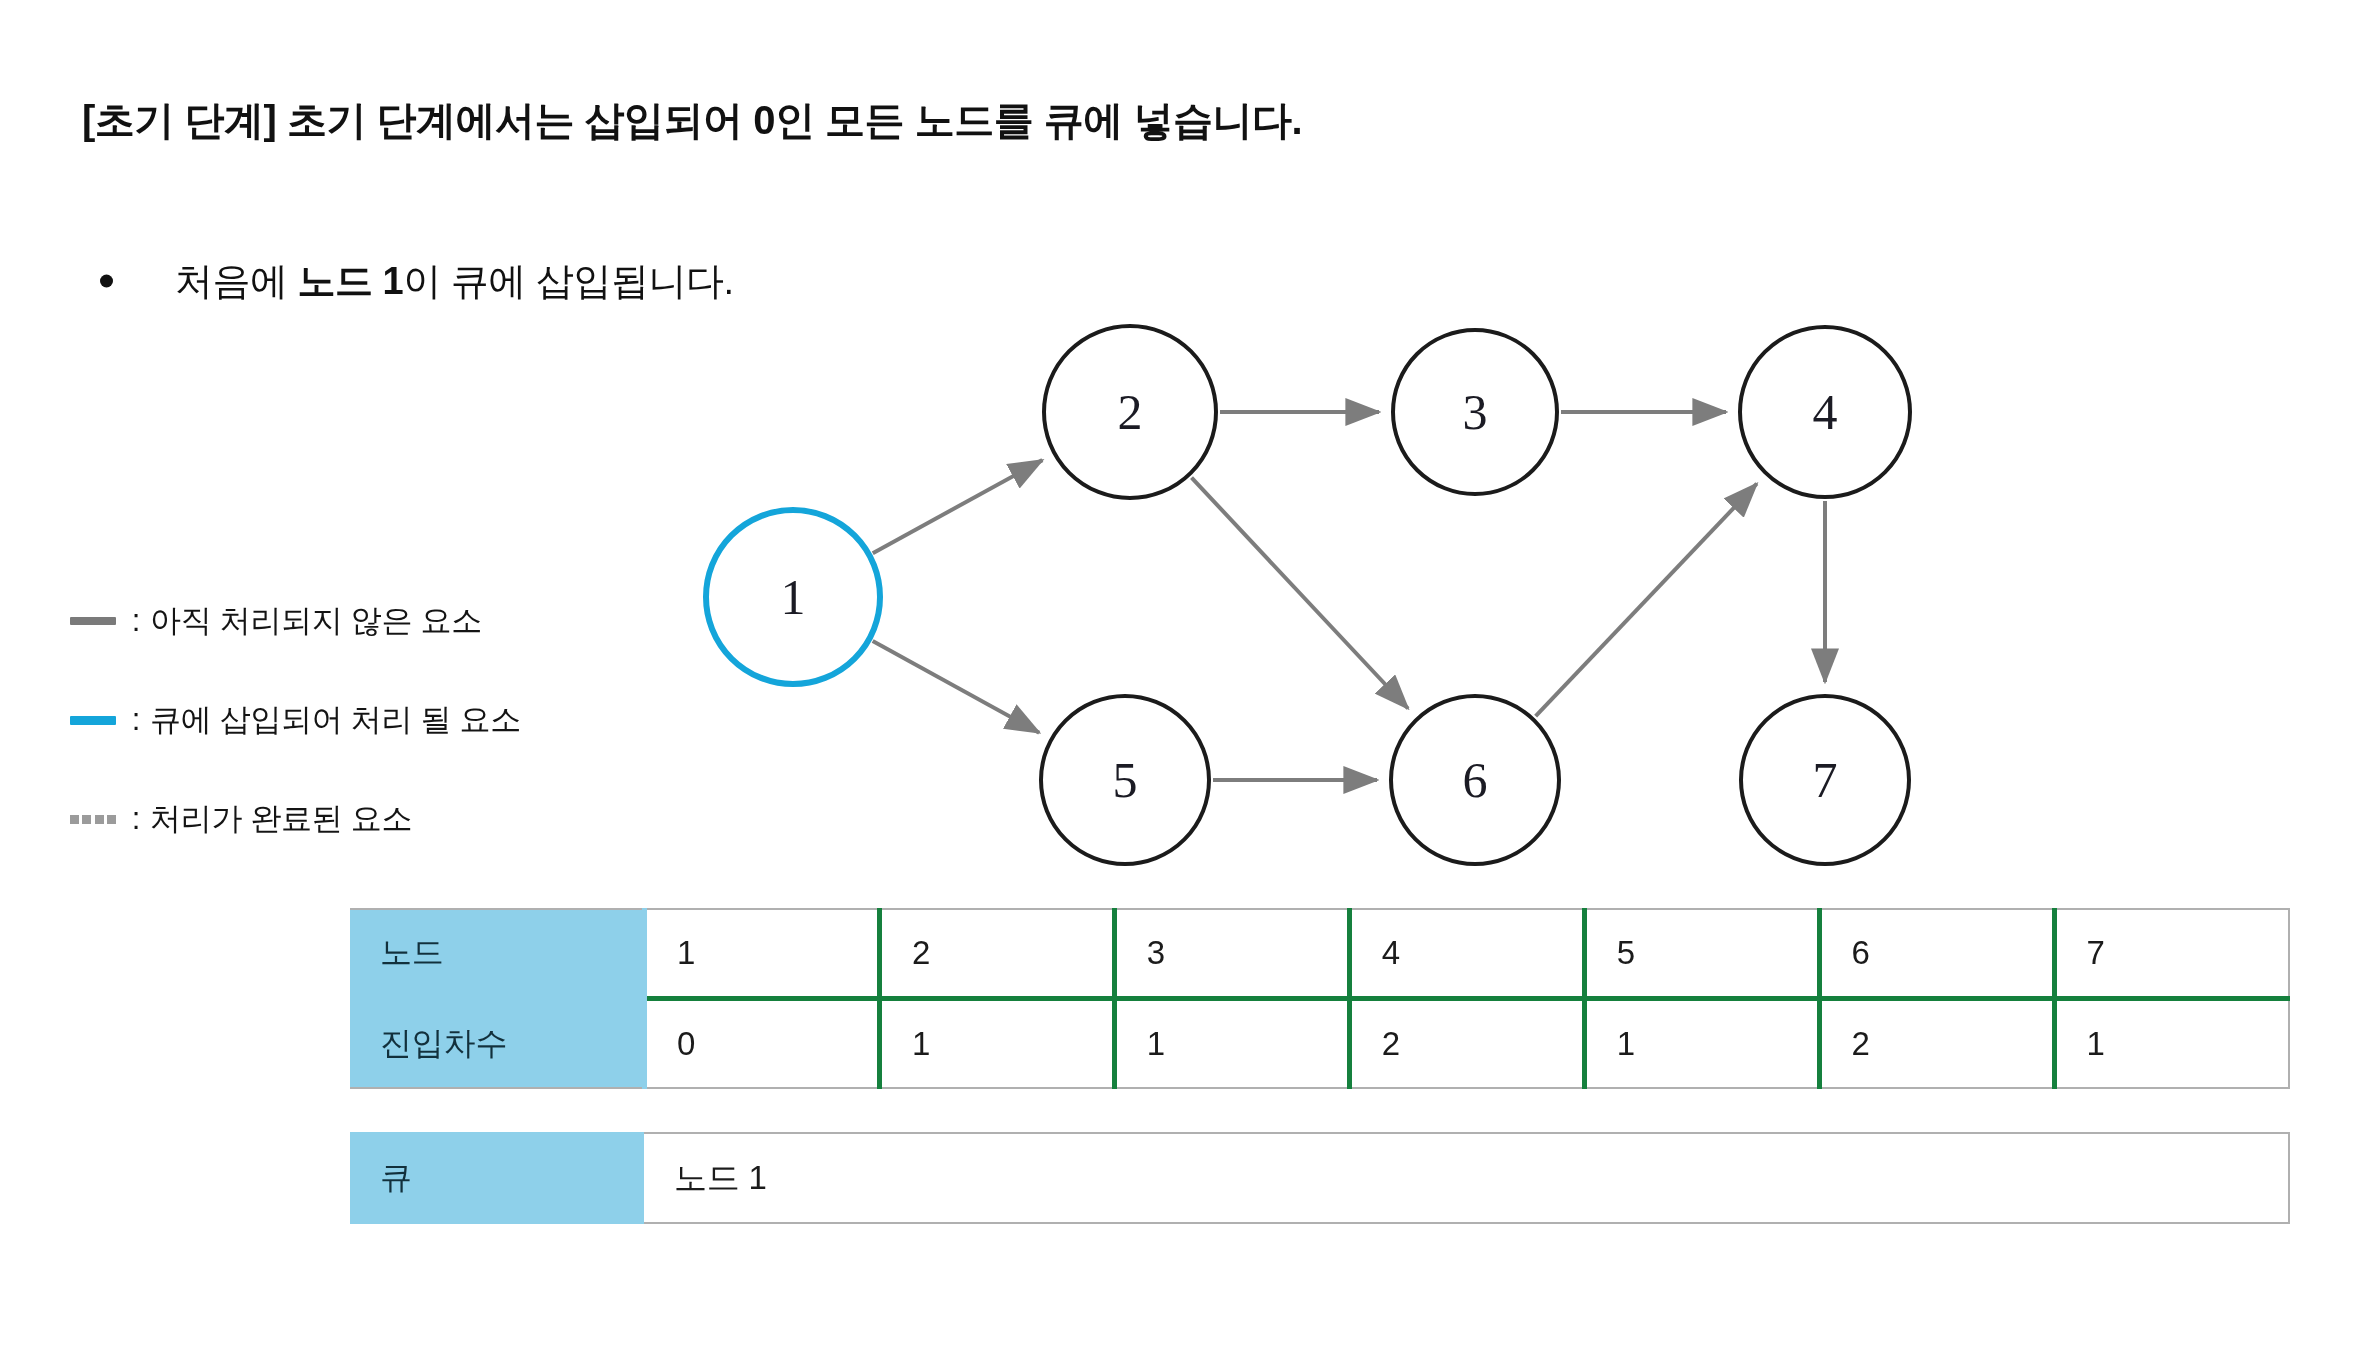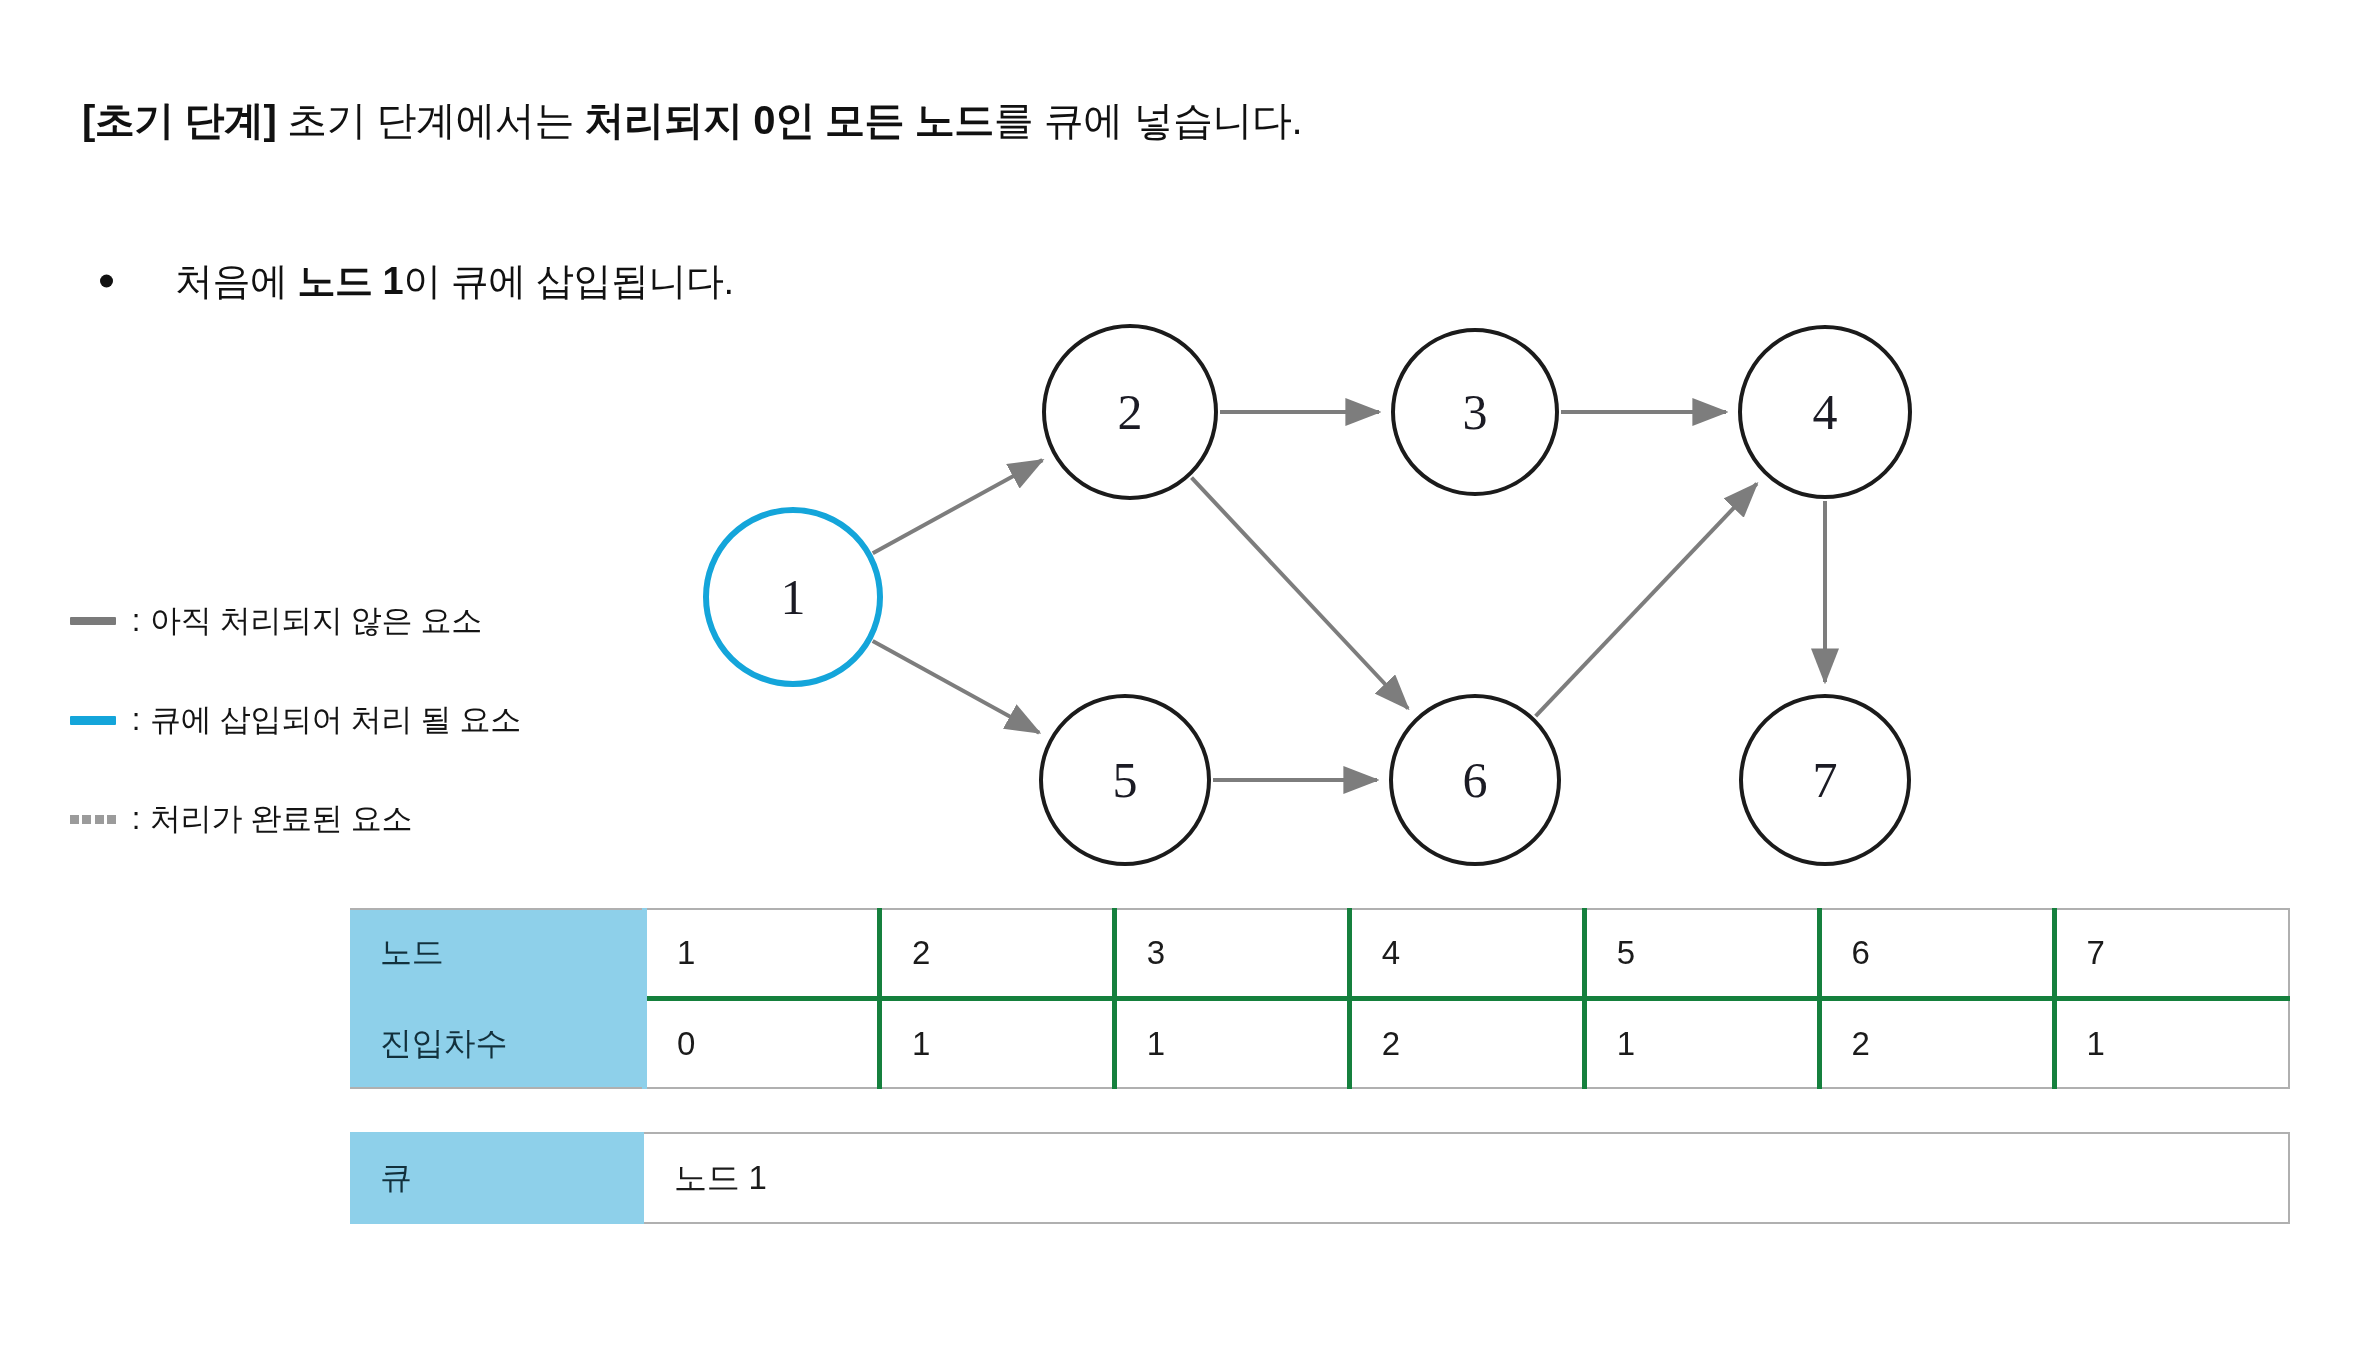"초기 단계에서는" #slide-heading .normal { font-weight: 400 -> 700 }
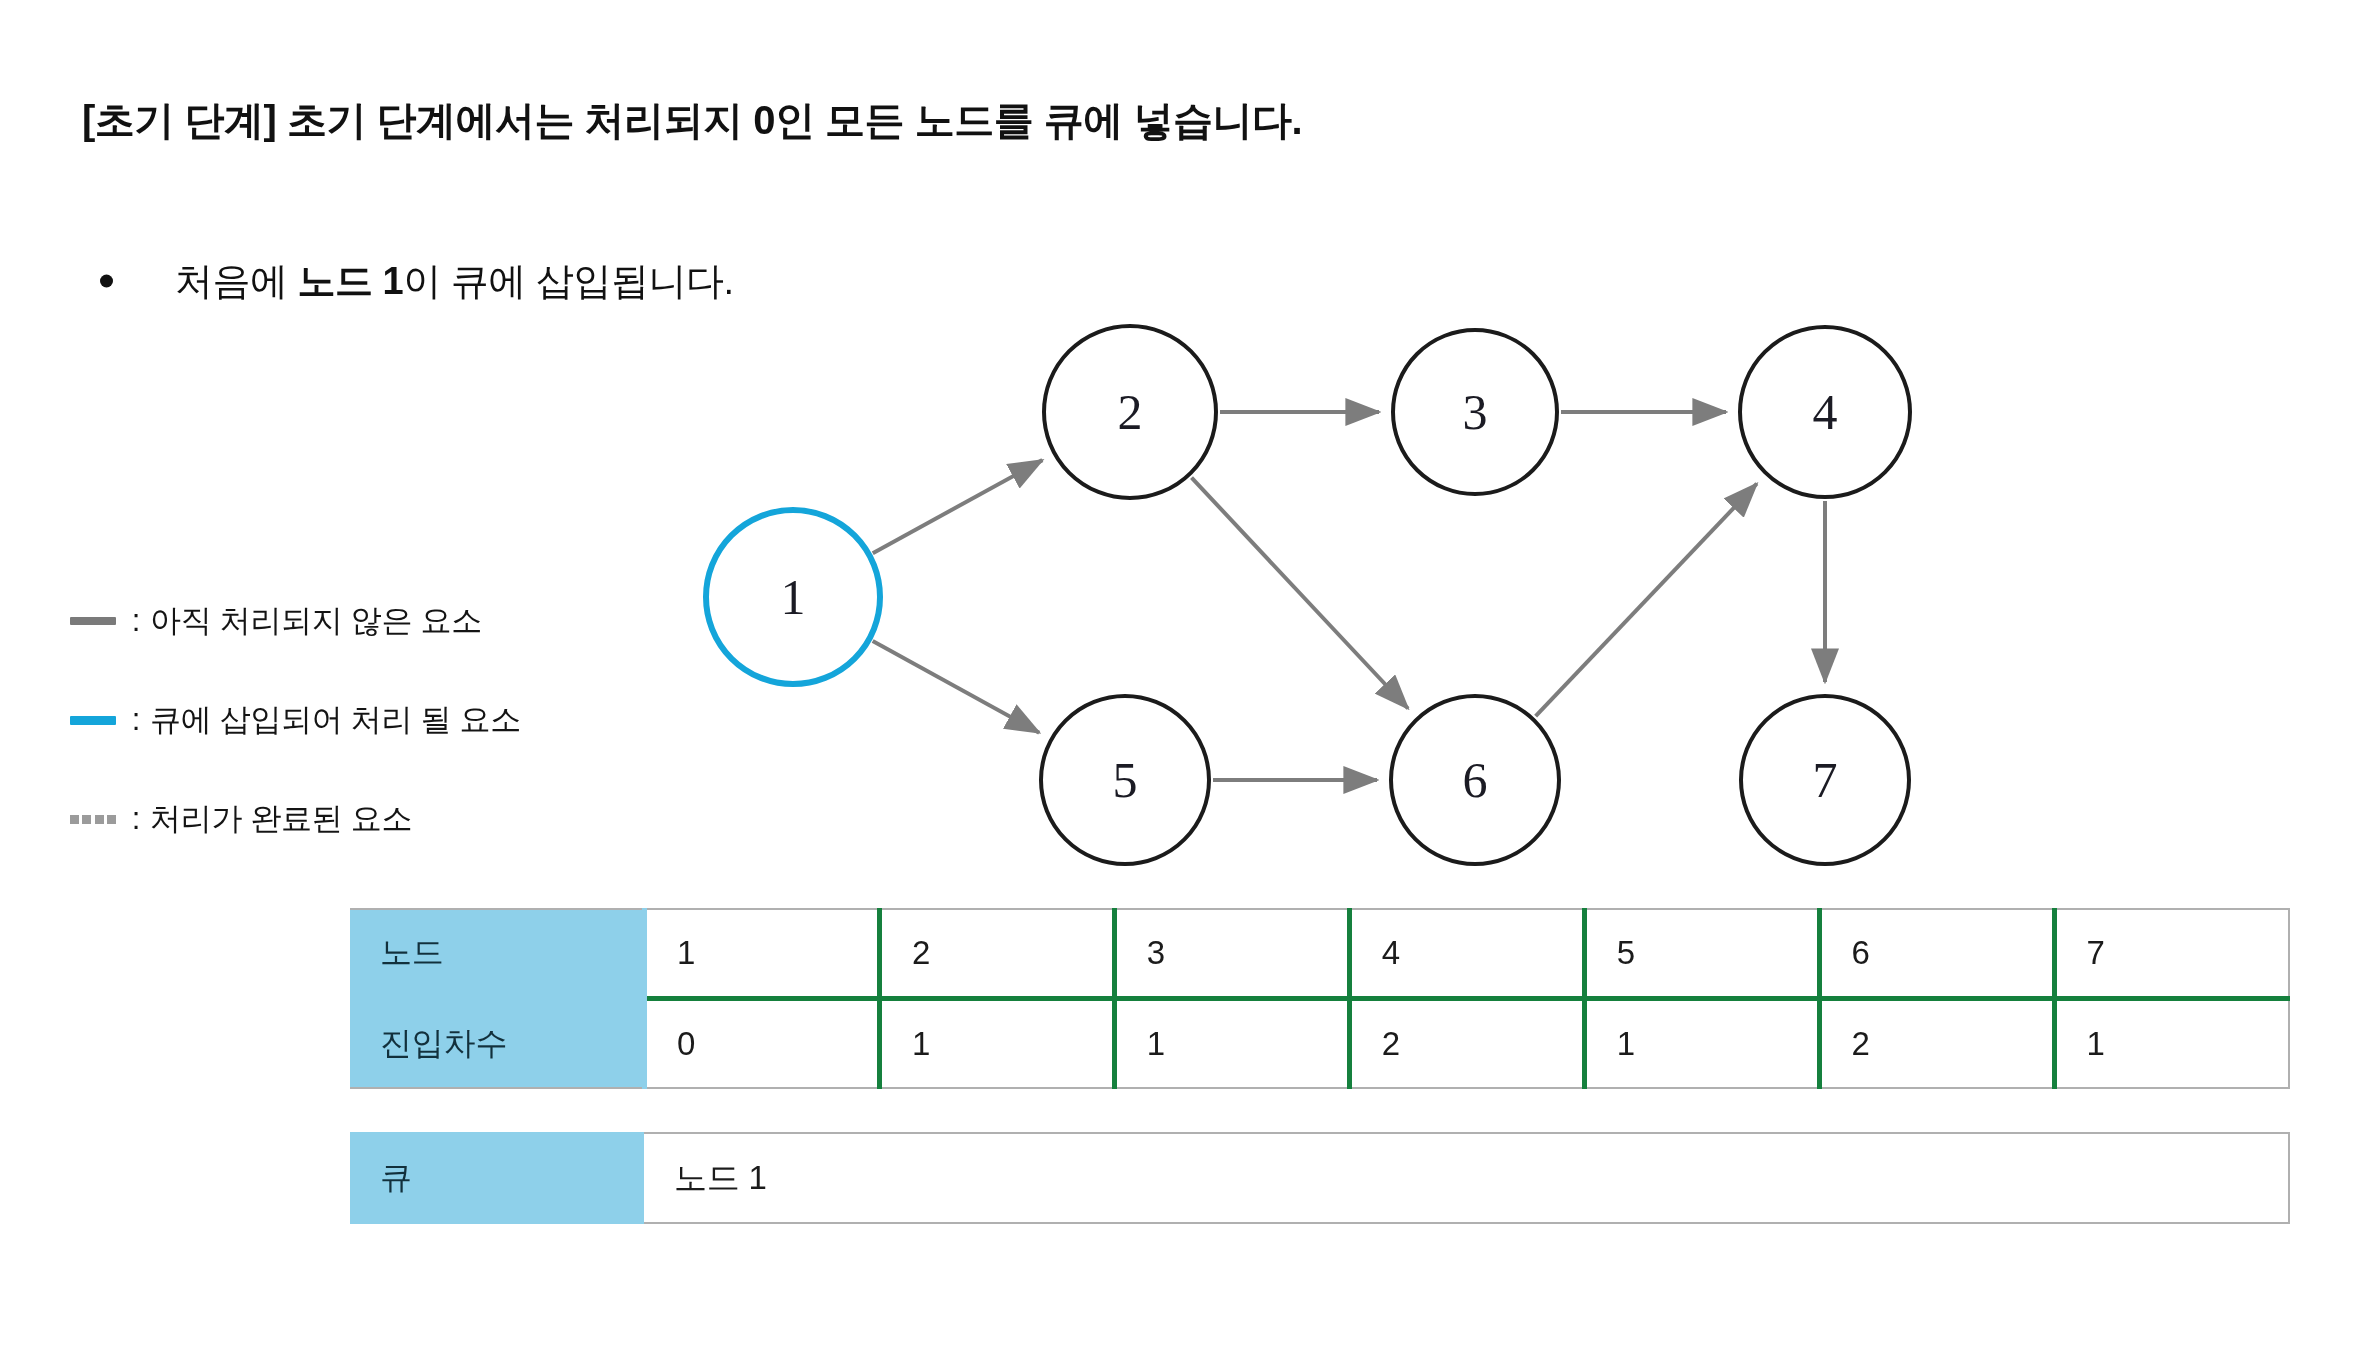"처리되지 0인 모든 노드" span { text: 처리되지 -> 삽입되어 }
